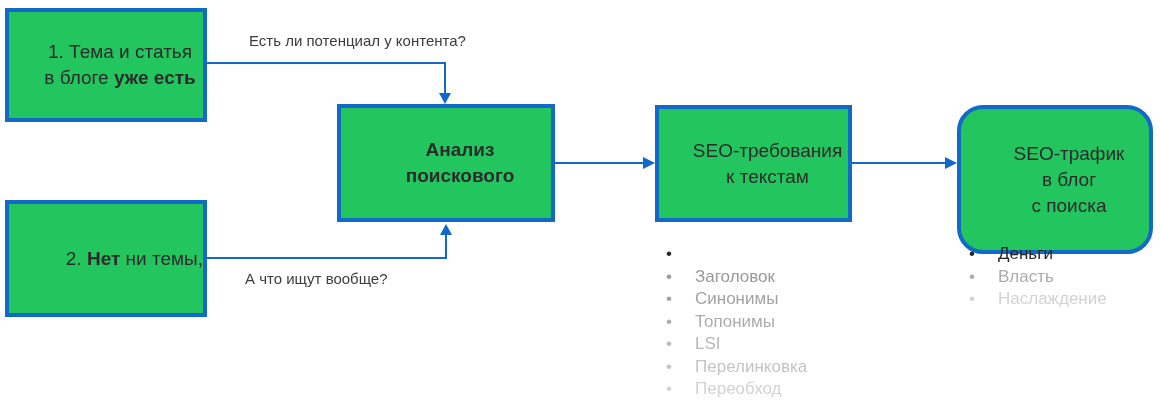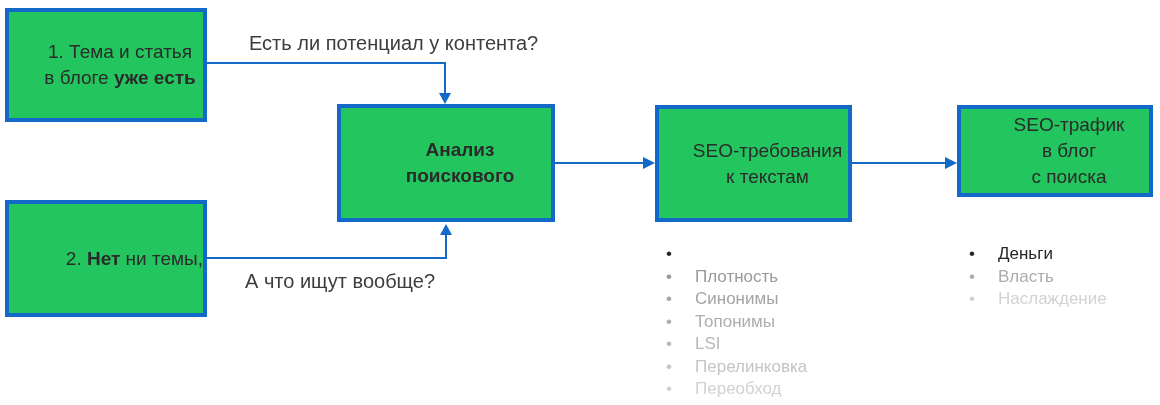"Есть ли потенциал у контента?" .arrow-label { font-size: 20px -> 15px }
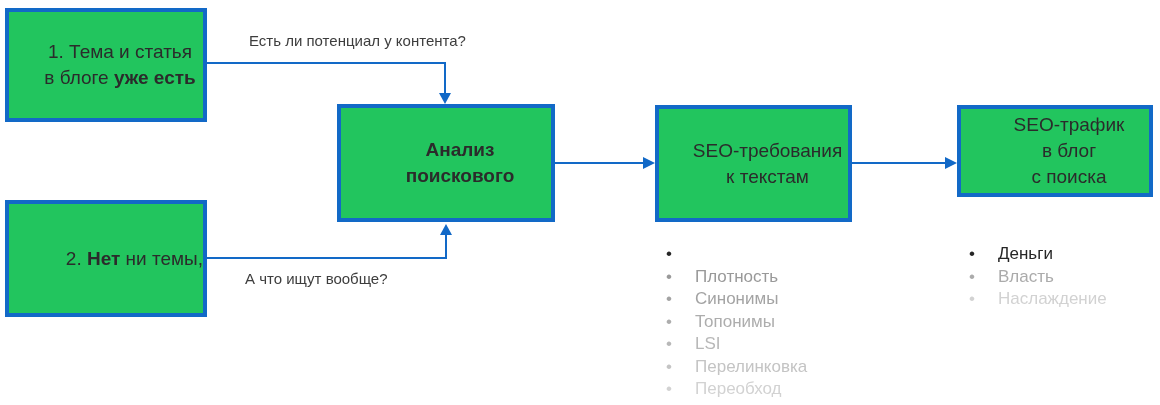"SEO-трафик" .box-seo-traffic { border-radius: none -> 26px; height: 92px -> 149px }
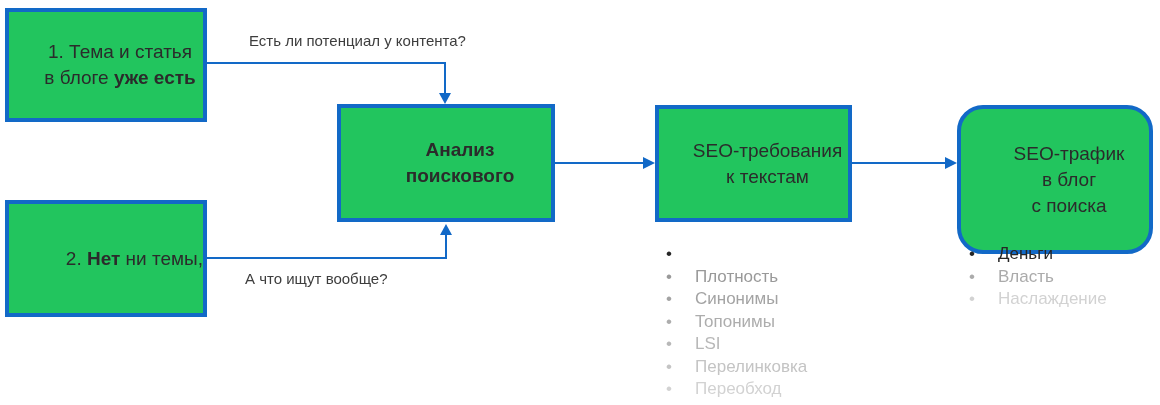"Плотность" span { text: Плотность -> Заголовок }
